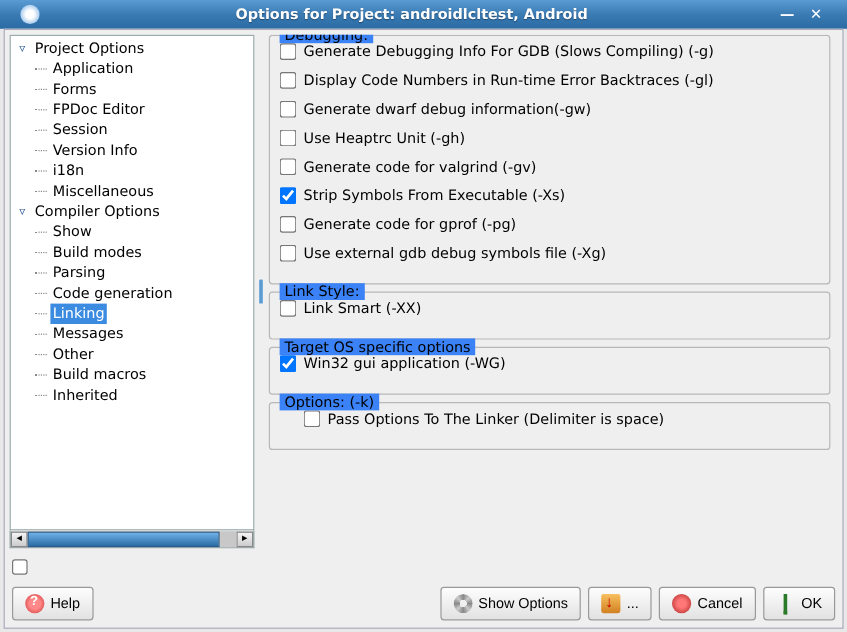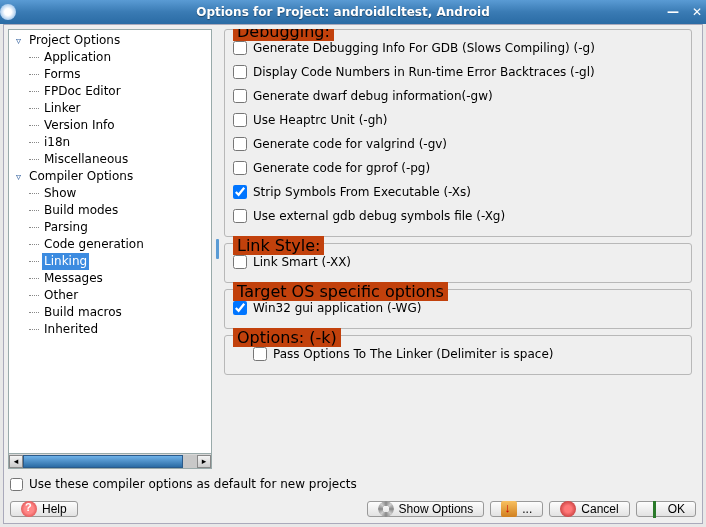"Options for Project: androidlcltest," .titlebar { padding: 0 0 -> 0 17px }
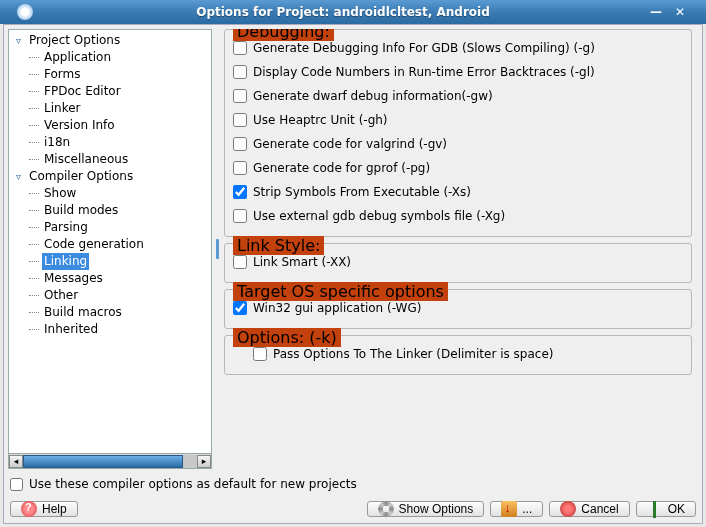"Debugging:" .group-title { background: #c2410c -> #3b82f6; font-size: 16px -> 12px }
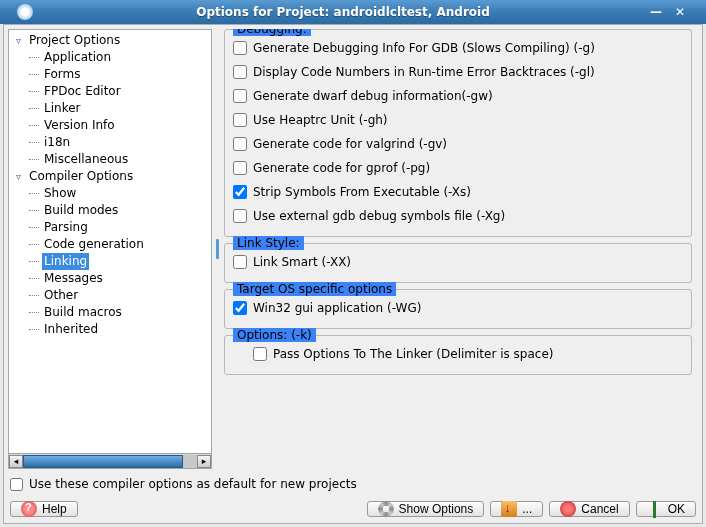"Generate Debugging Info For GDB" .chk-row { align-items: center -> none }
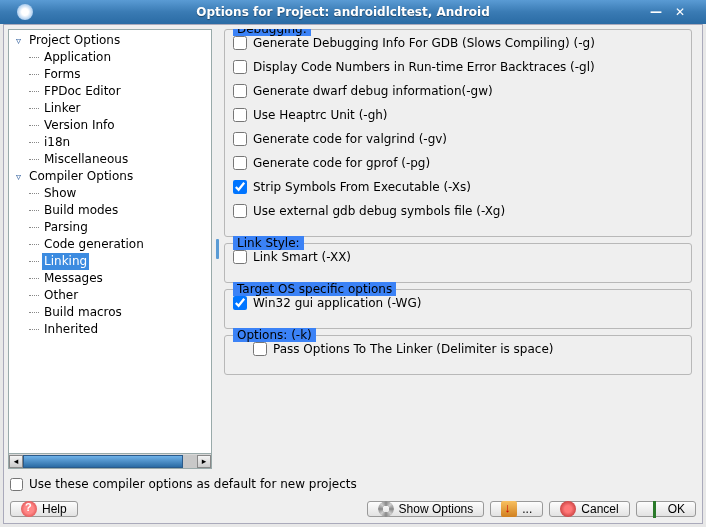"Linker" span.tree-label { text: Linker -> Session }
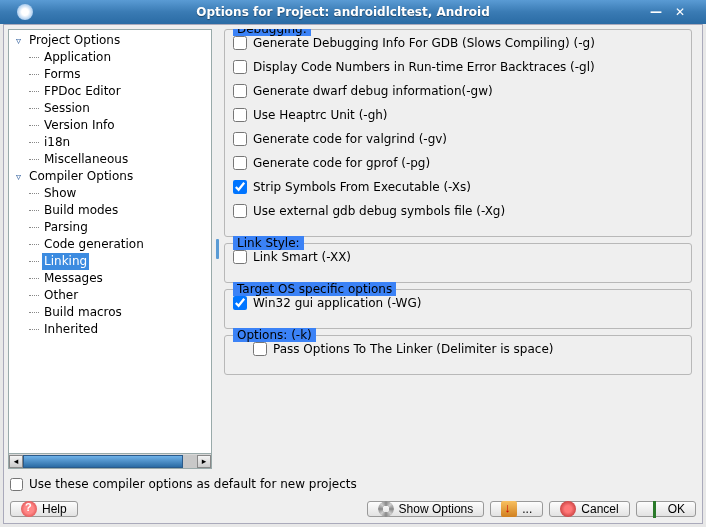"Generate code for gprof (-pg)" div.chk-row { order: before "Strip Symbols From Executable (-Xs)" -> after "Strip Symbols From Executable (-Xs)" }
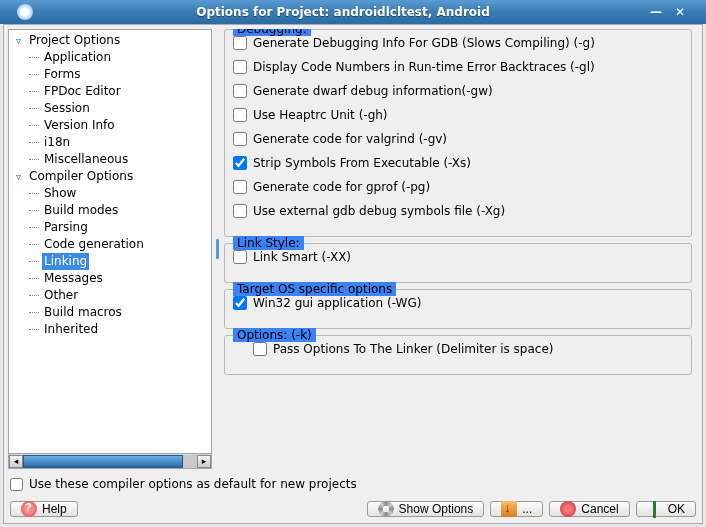"Use these compiler options as" label { html: <label>Use these compiler options as default for new projects</label> -> none }
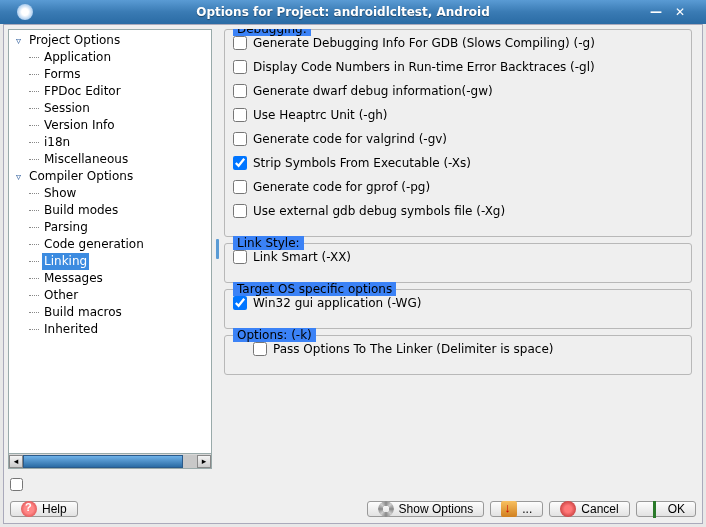"Help" .btn { height: 16px -> 28px }
